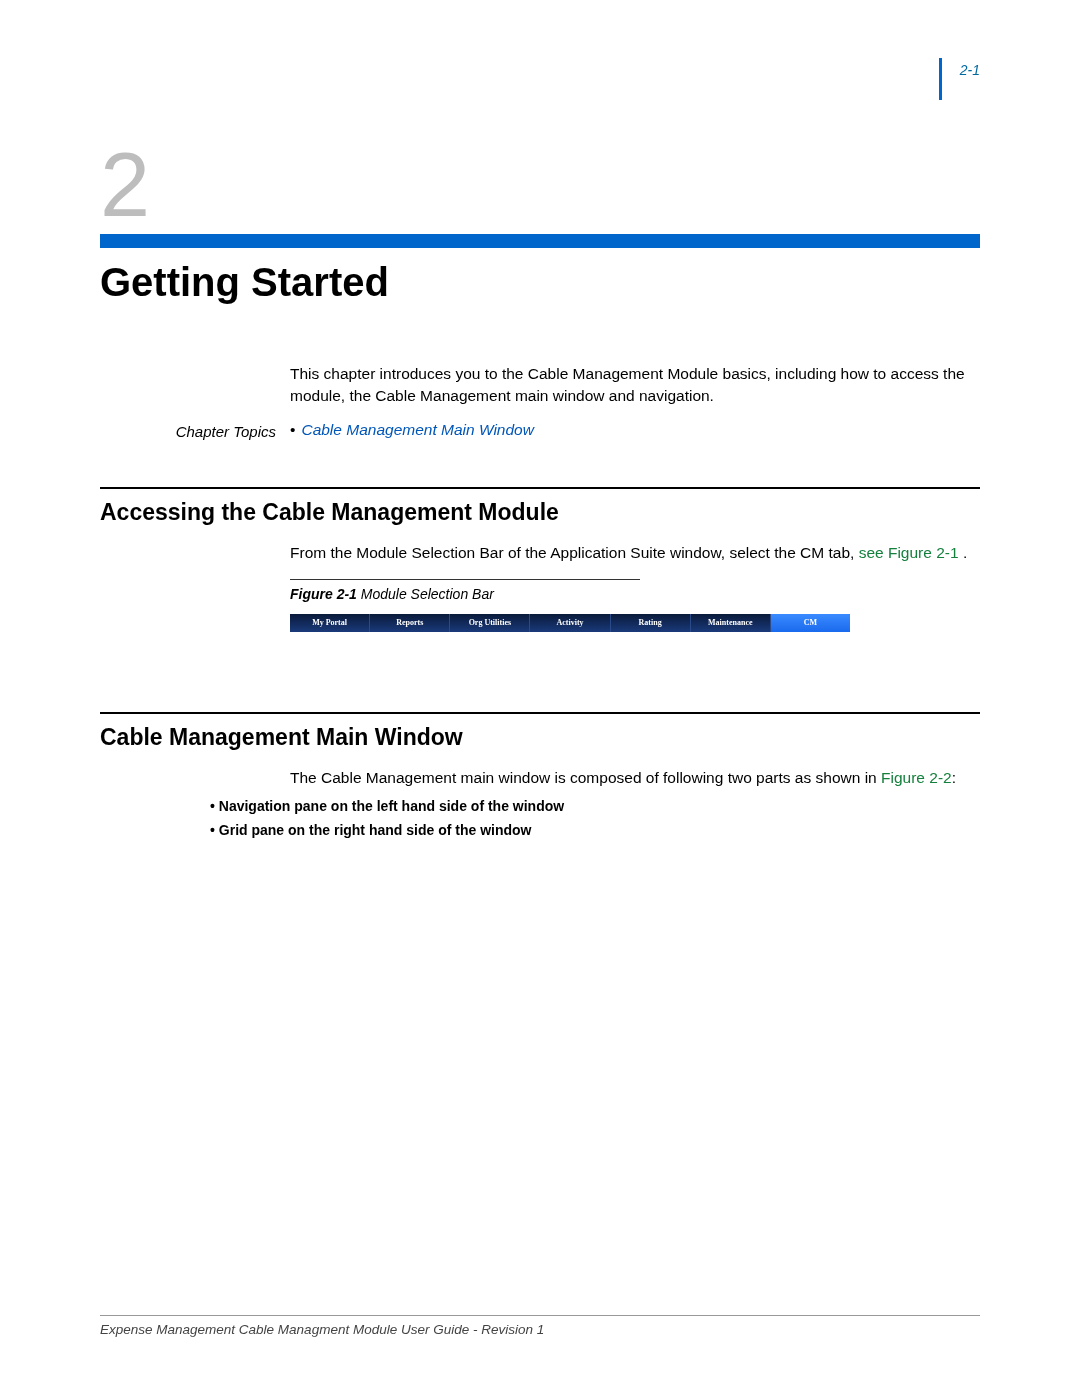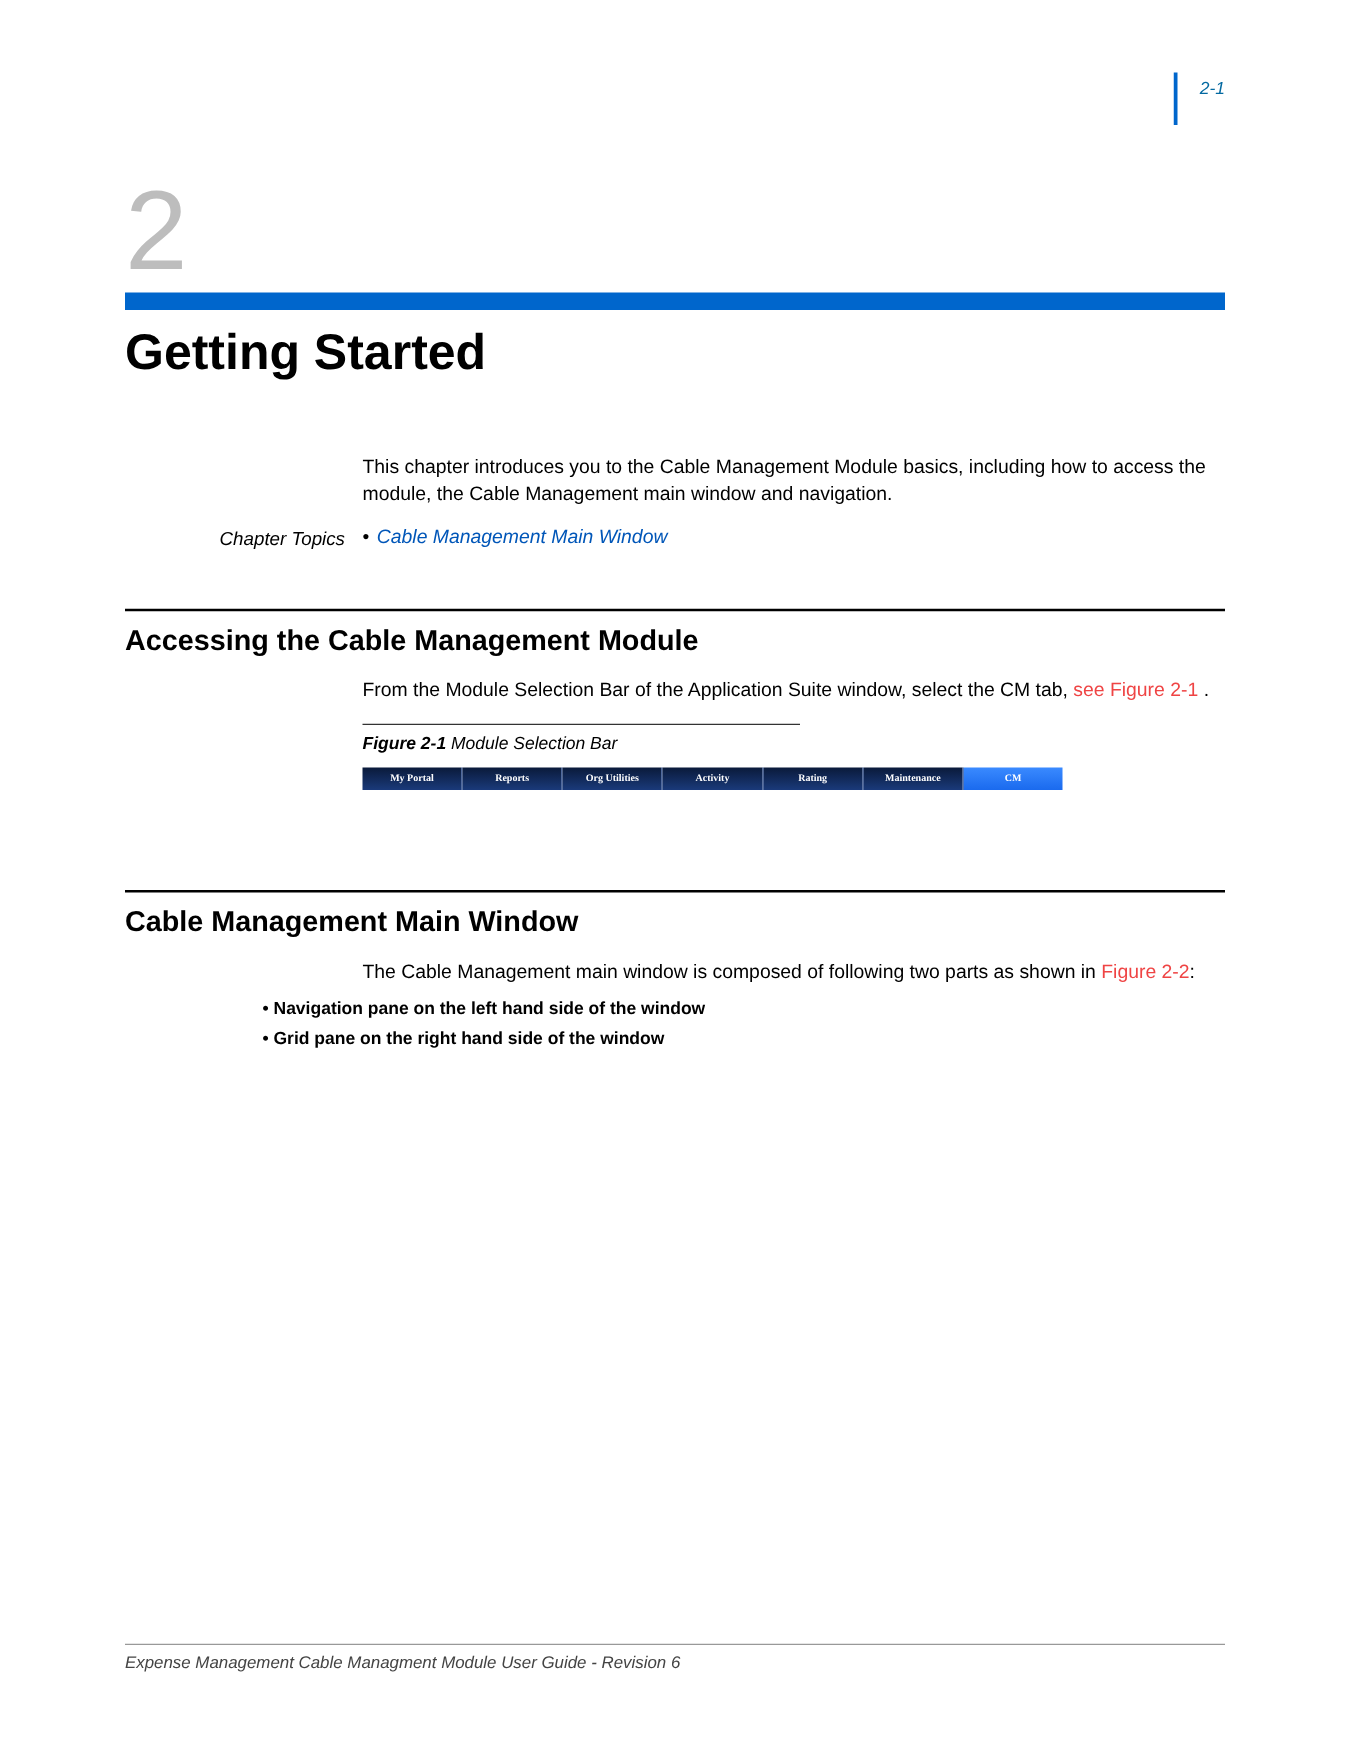"see Figure 2-1" .fig-link { color: #ef4444 -> #15803d }
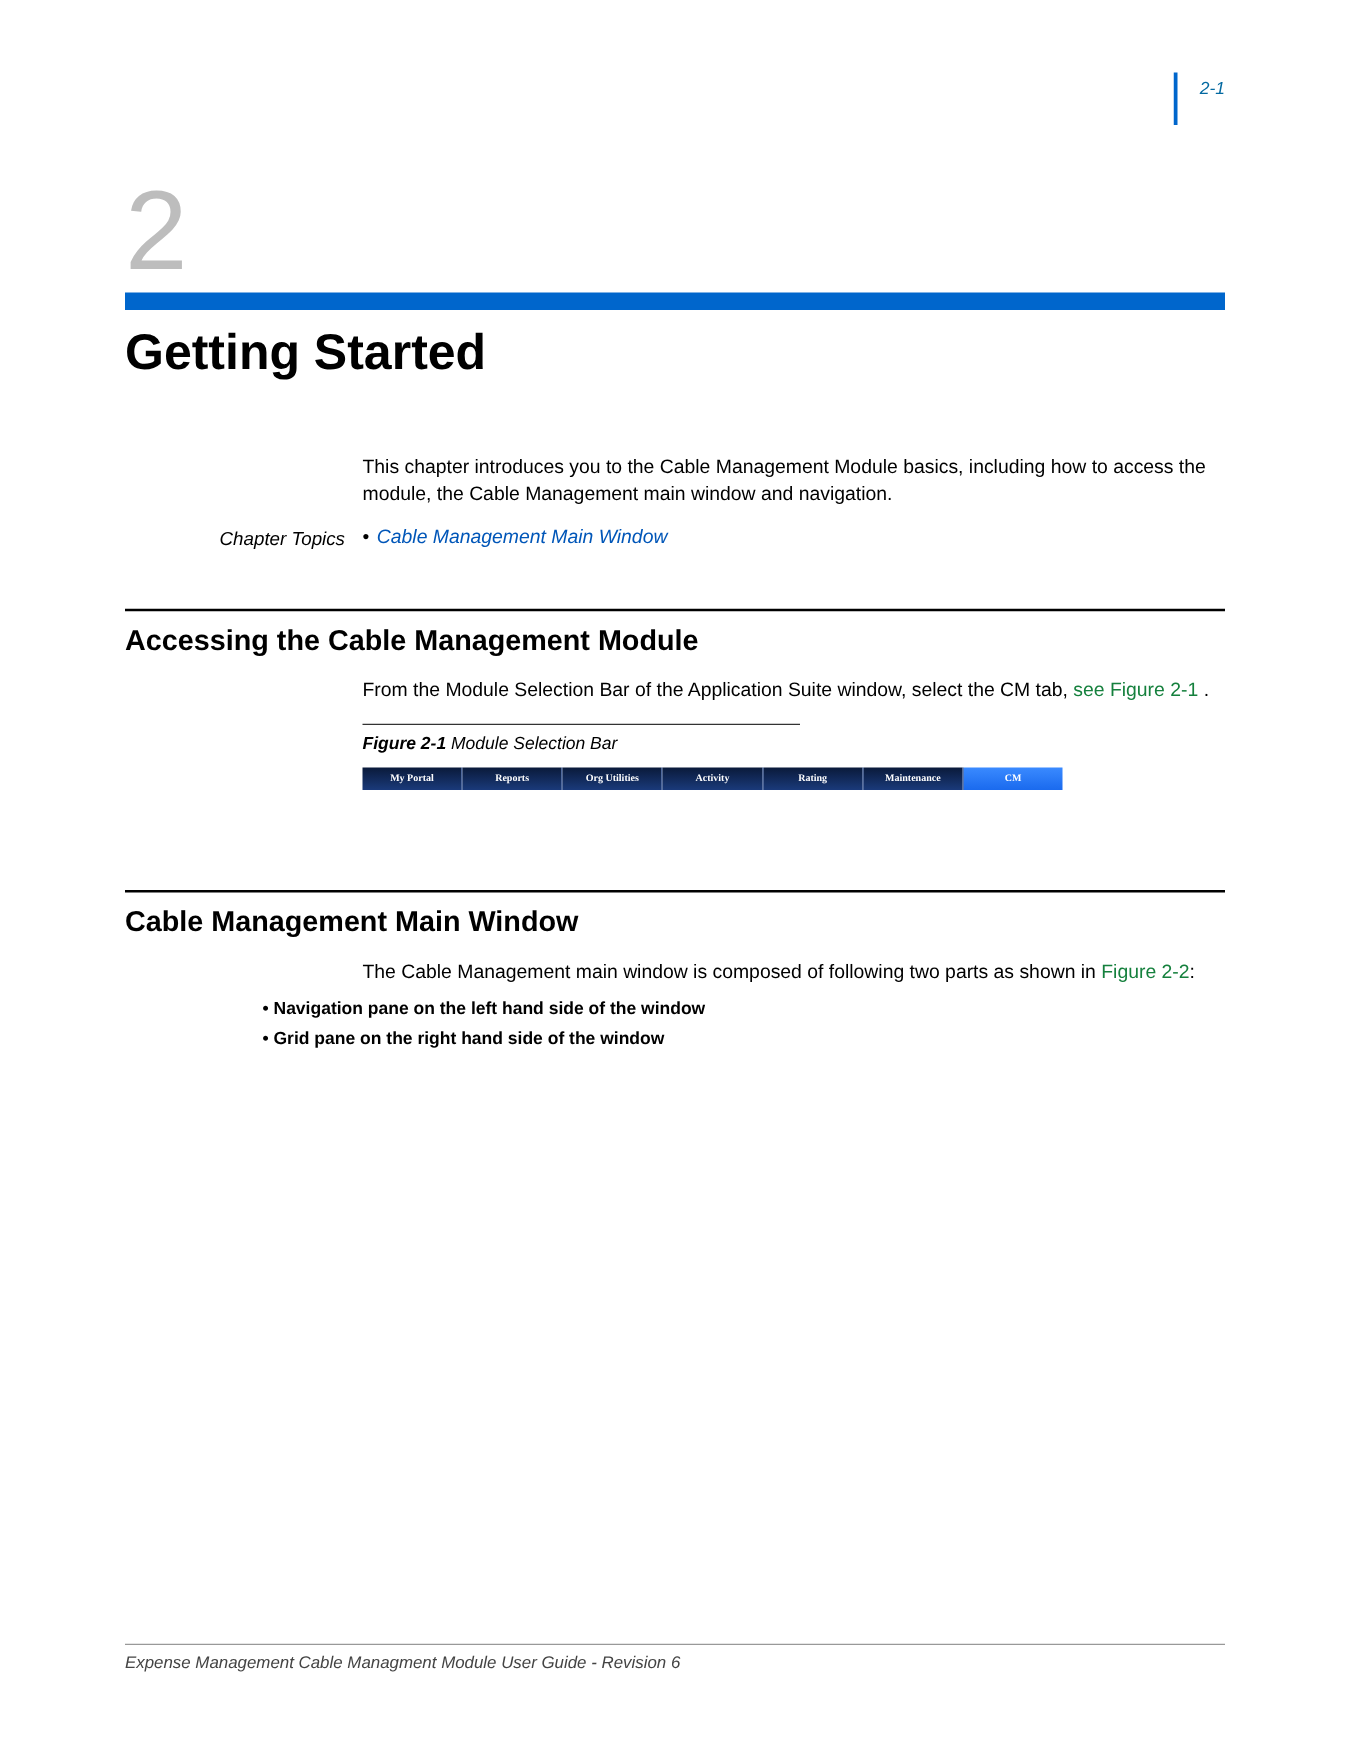"Expense Management Cable Managment" div.footer { text: 6 -> 1 }
